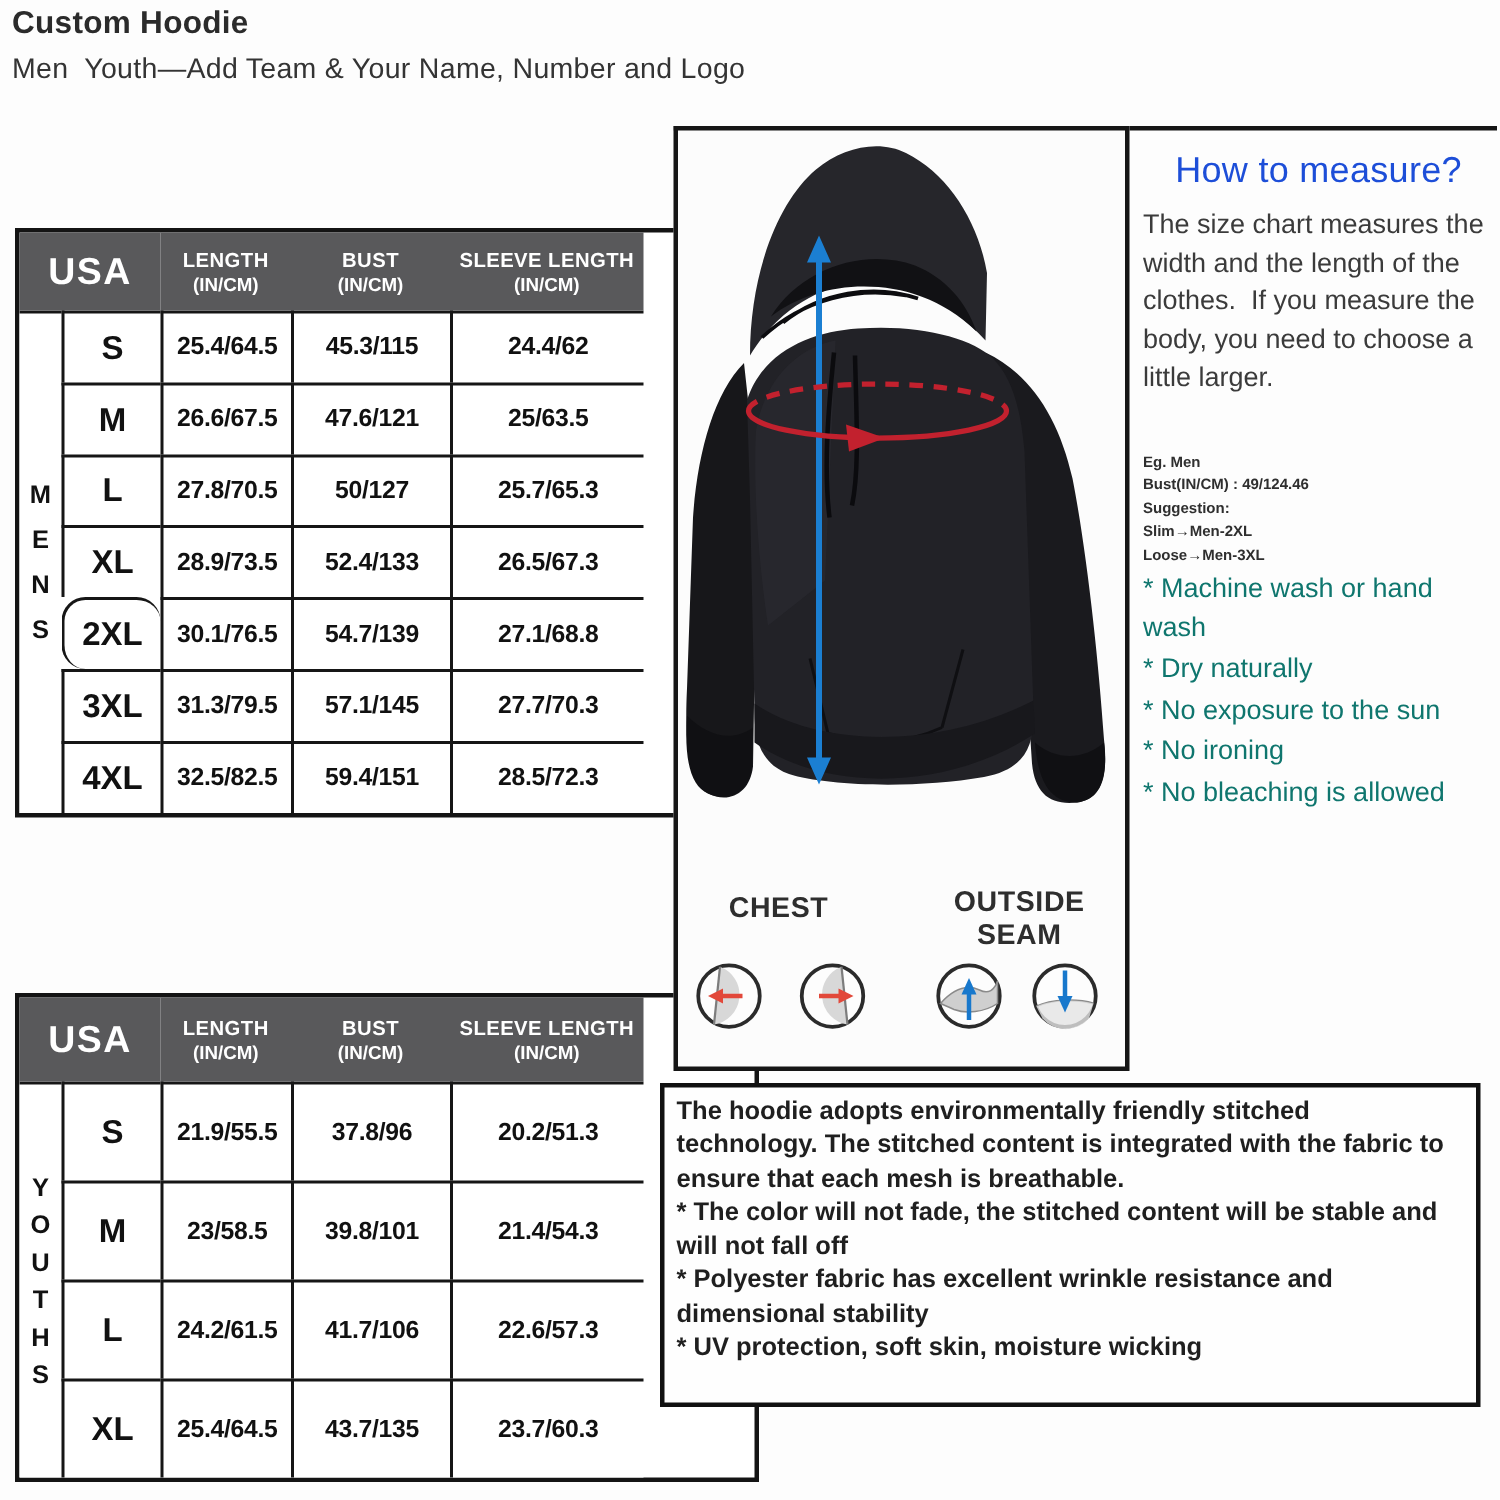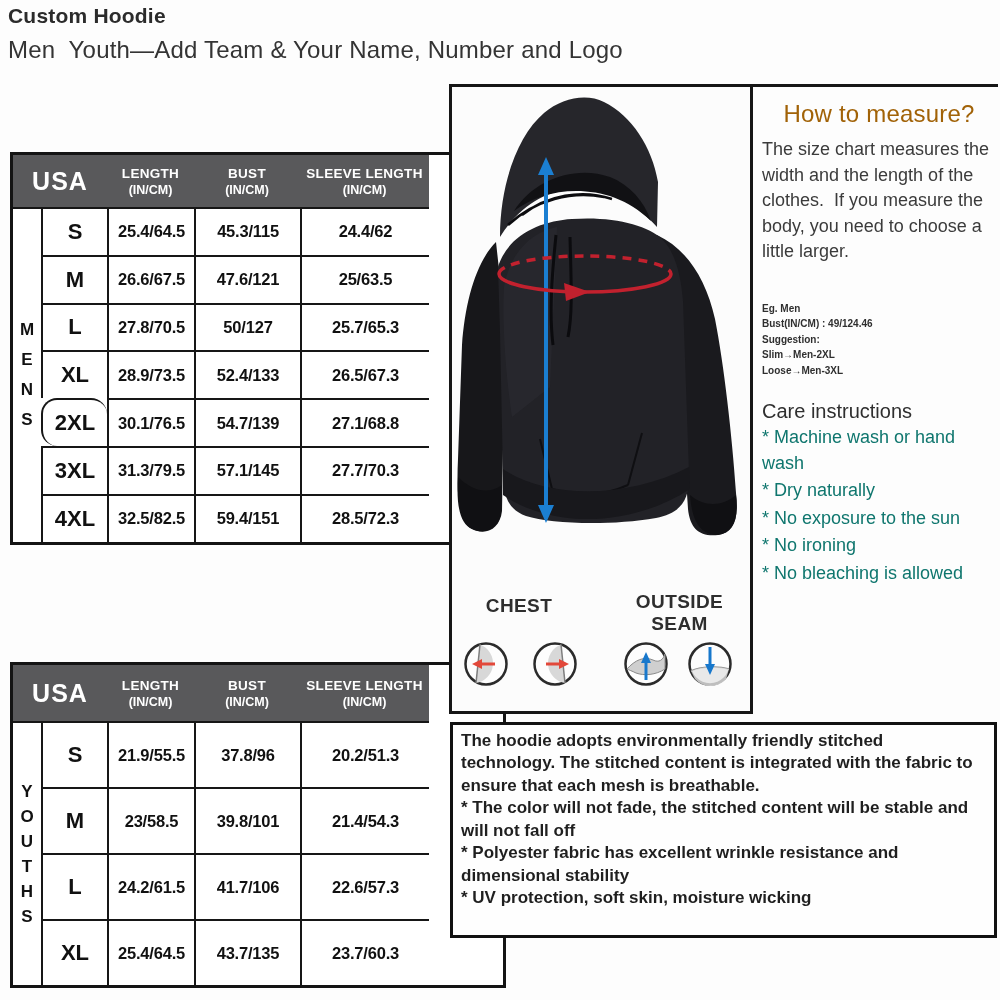"Men Youth—Add Team & Your" .subtitle { font-size: 24px -> 19px }
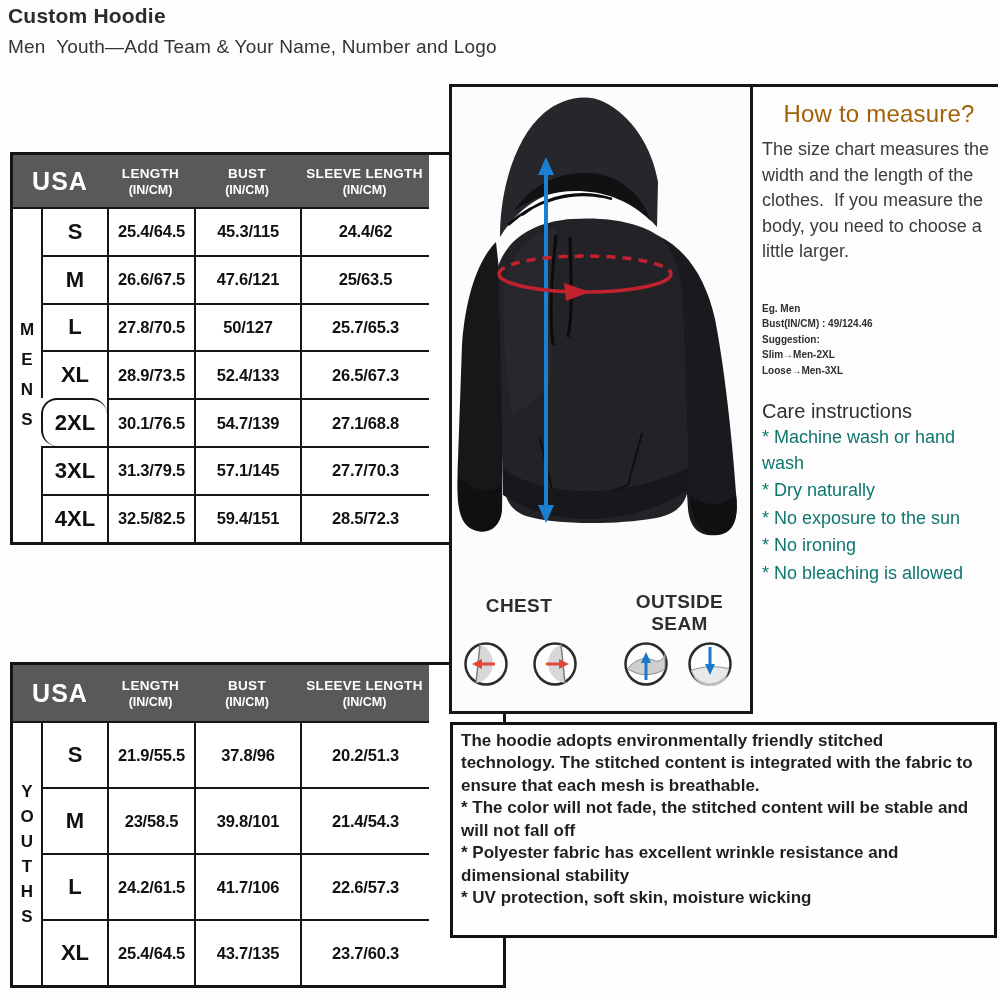"How to measure?" .measure-heading { color: #a16207 -> #1d4ed8 }
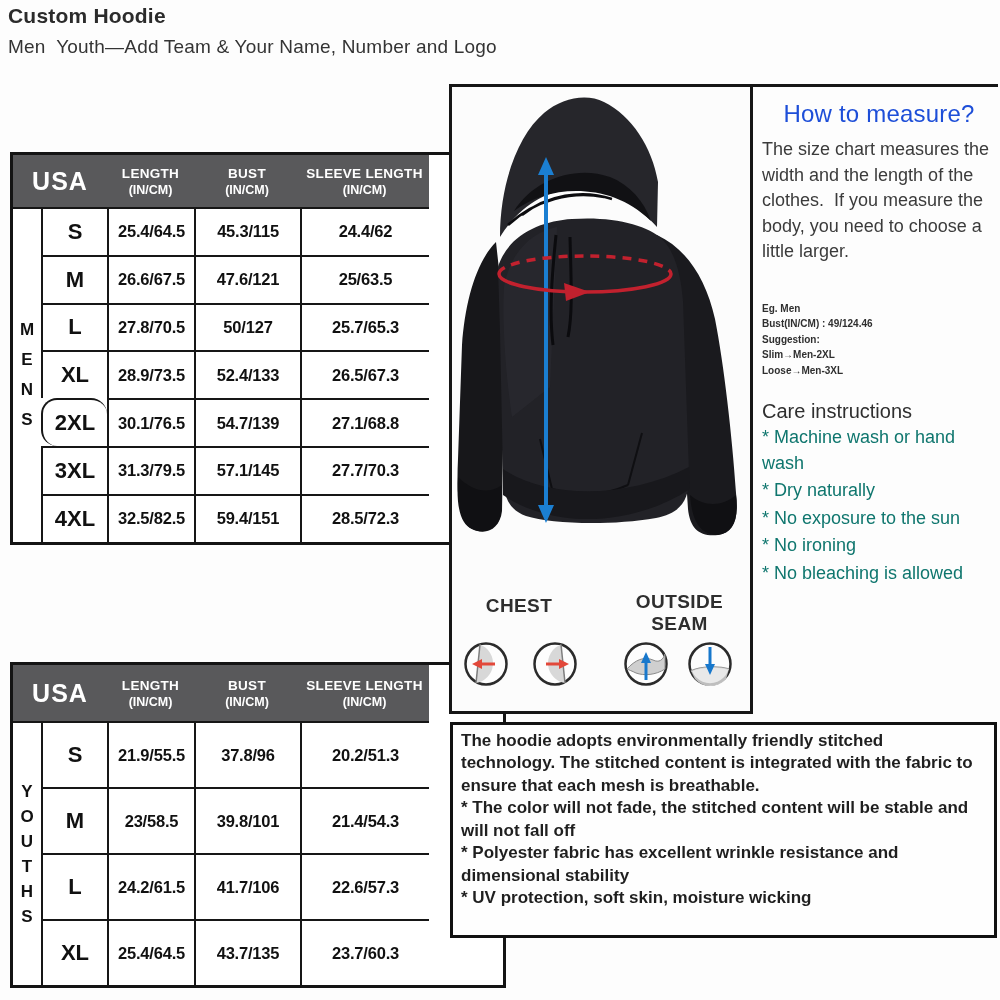"Care instructions" div.care-heading { html: <div>Care instructions</div> -> none }
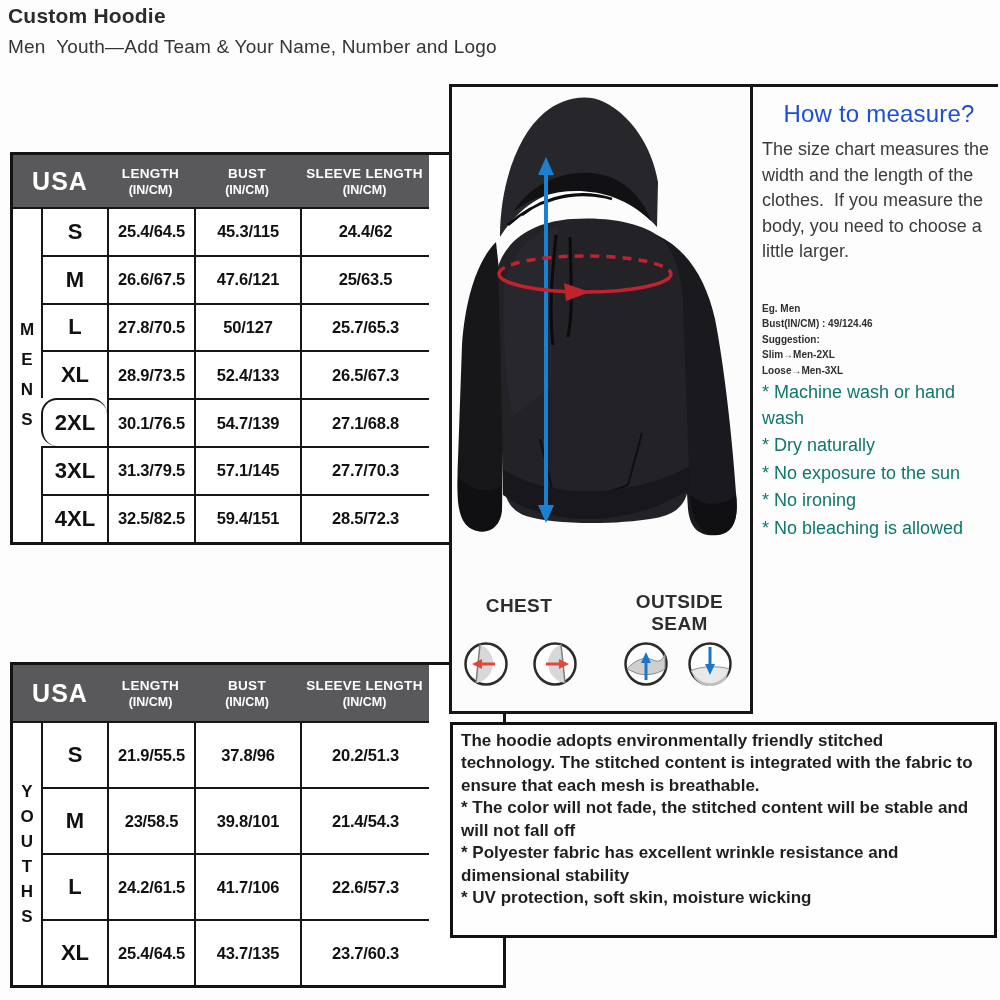"The hoodie adopts environmentally" #footer-box { left: 450px -> 440px }
